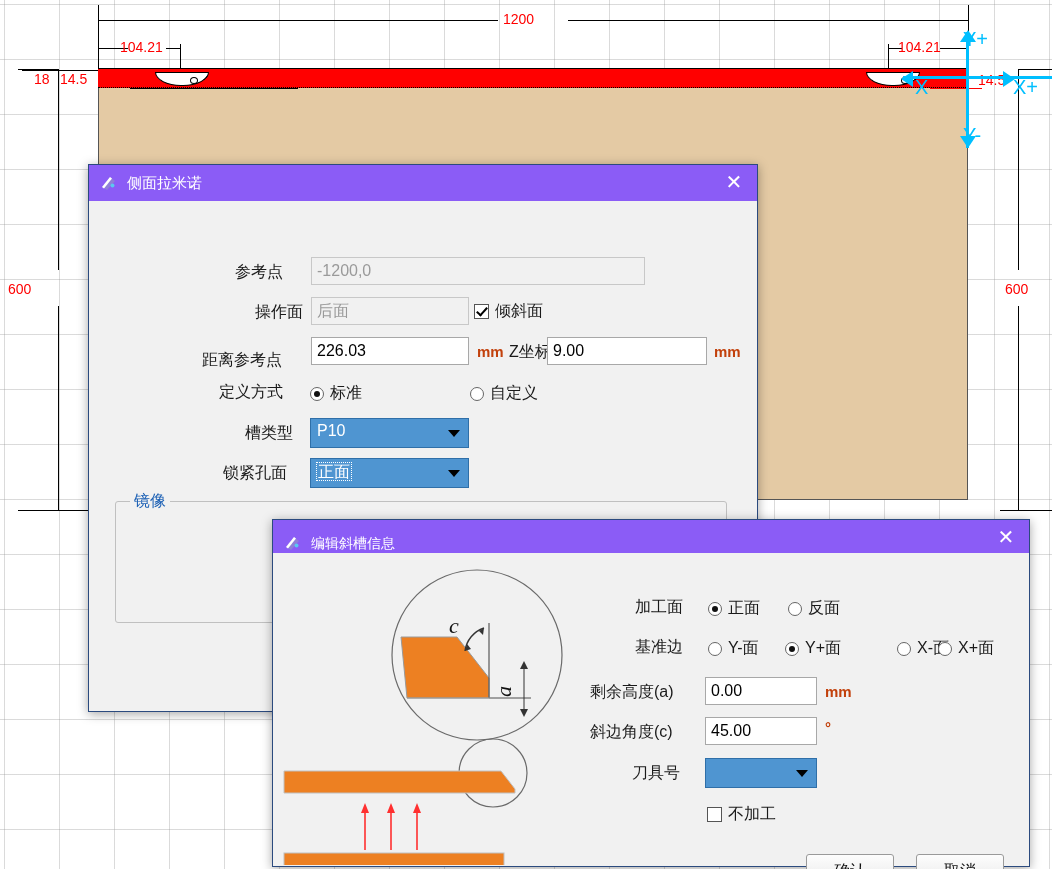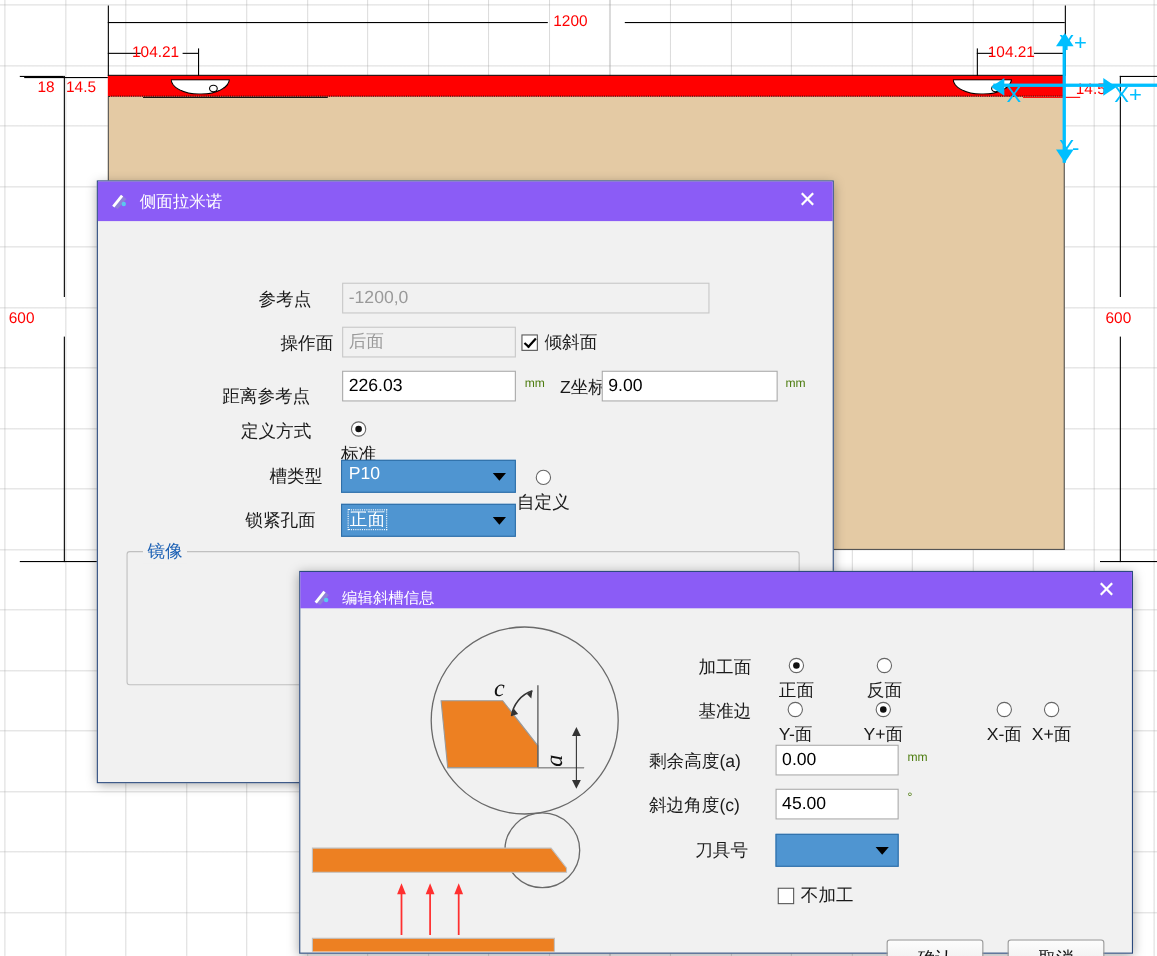"mm" .unit { color: #4d7c0f -> #c2410c; font-size: 11px -> 15px; font-weight: none -> bold }
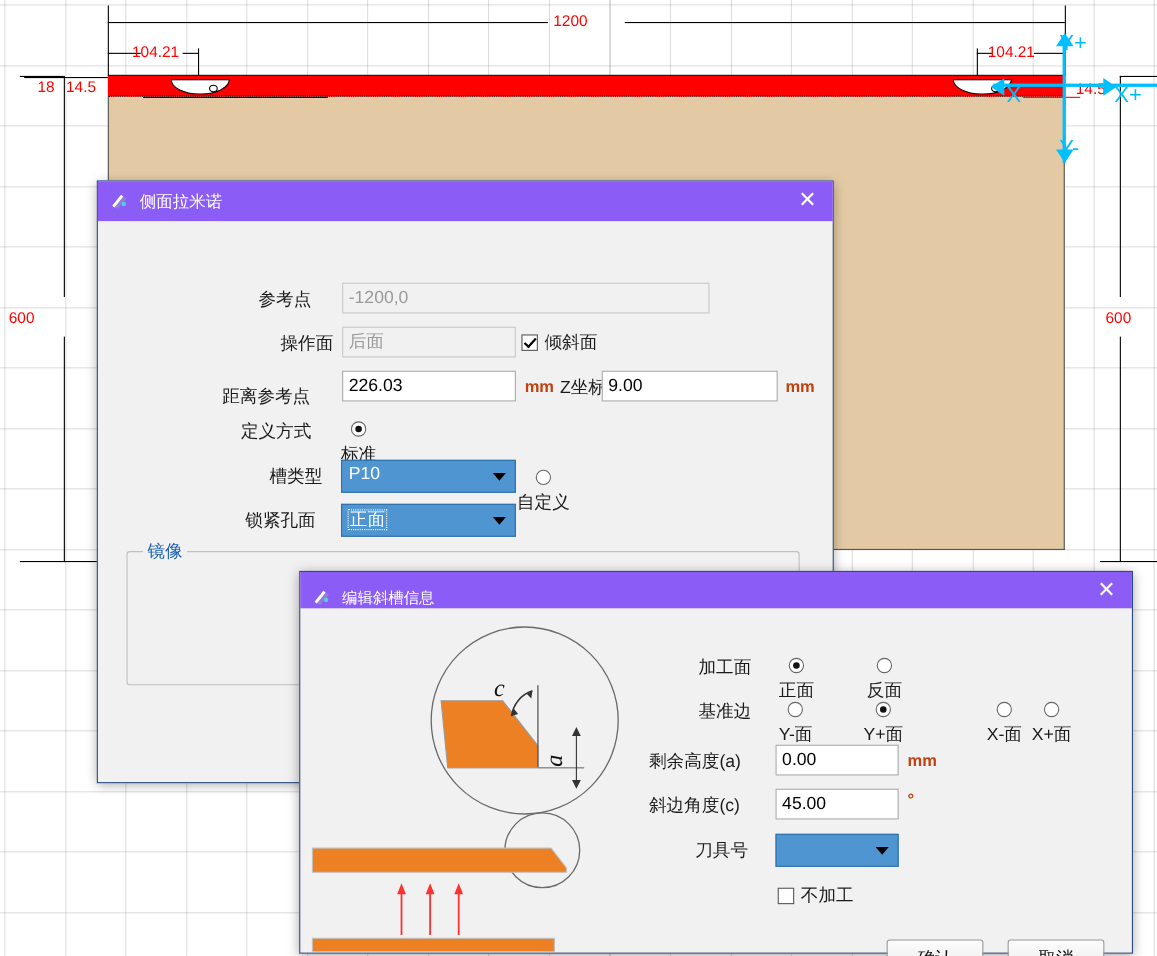"标准" .rb { flex-direction: column -> none }
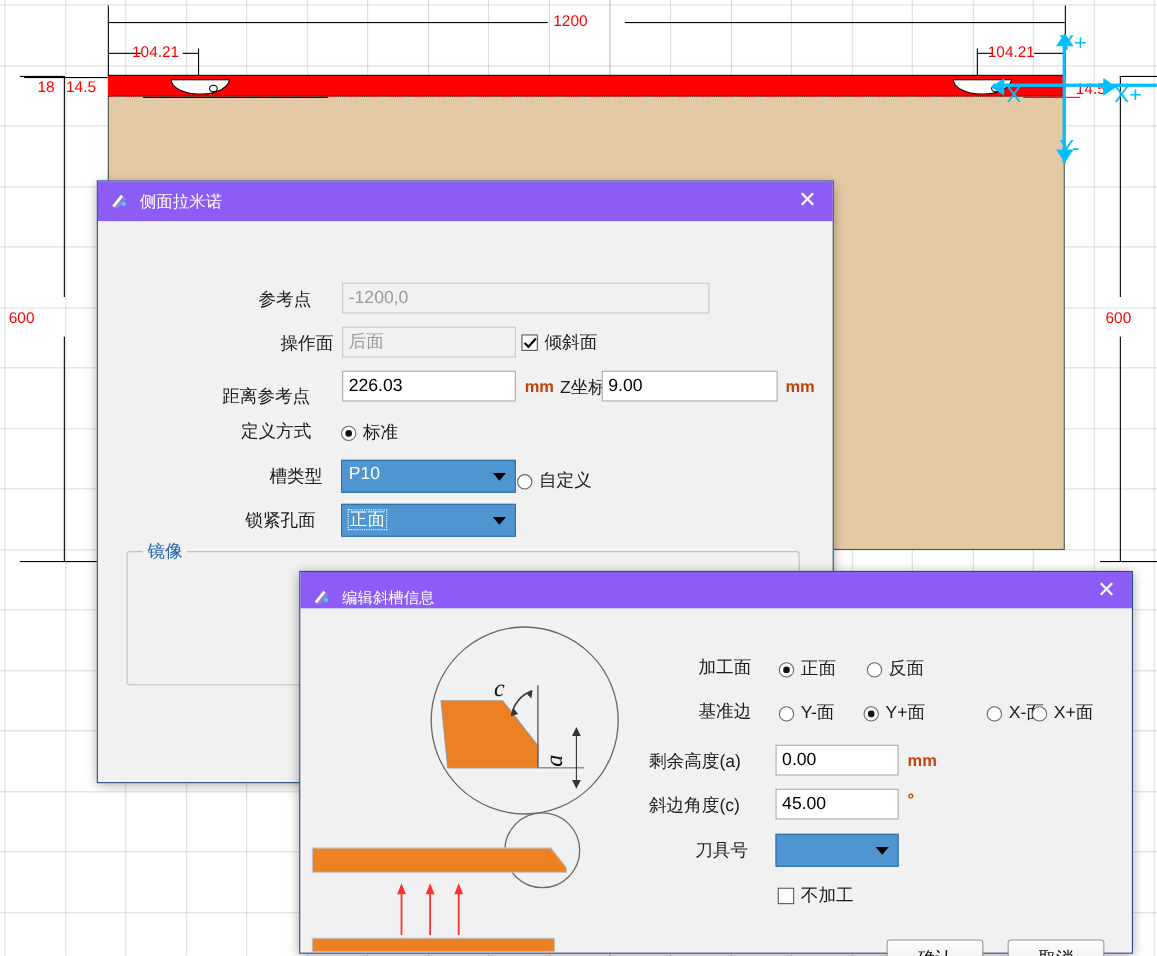"自定义" div.rb { margin-top: 44px -> none }
